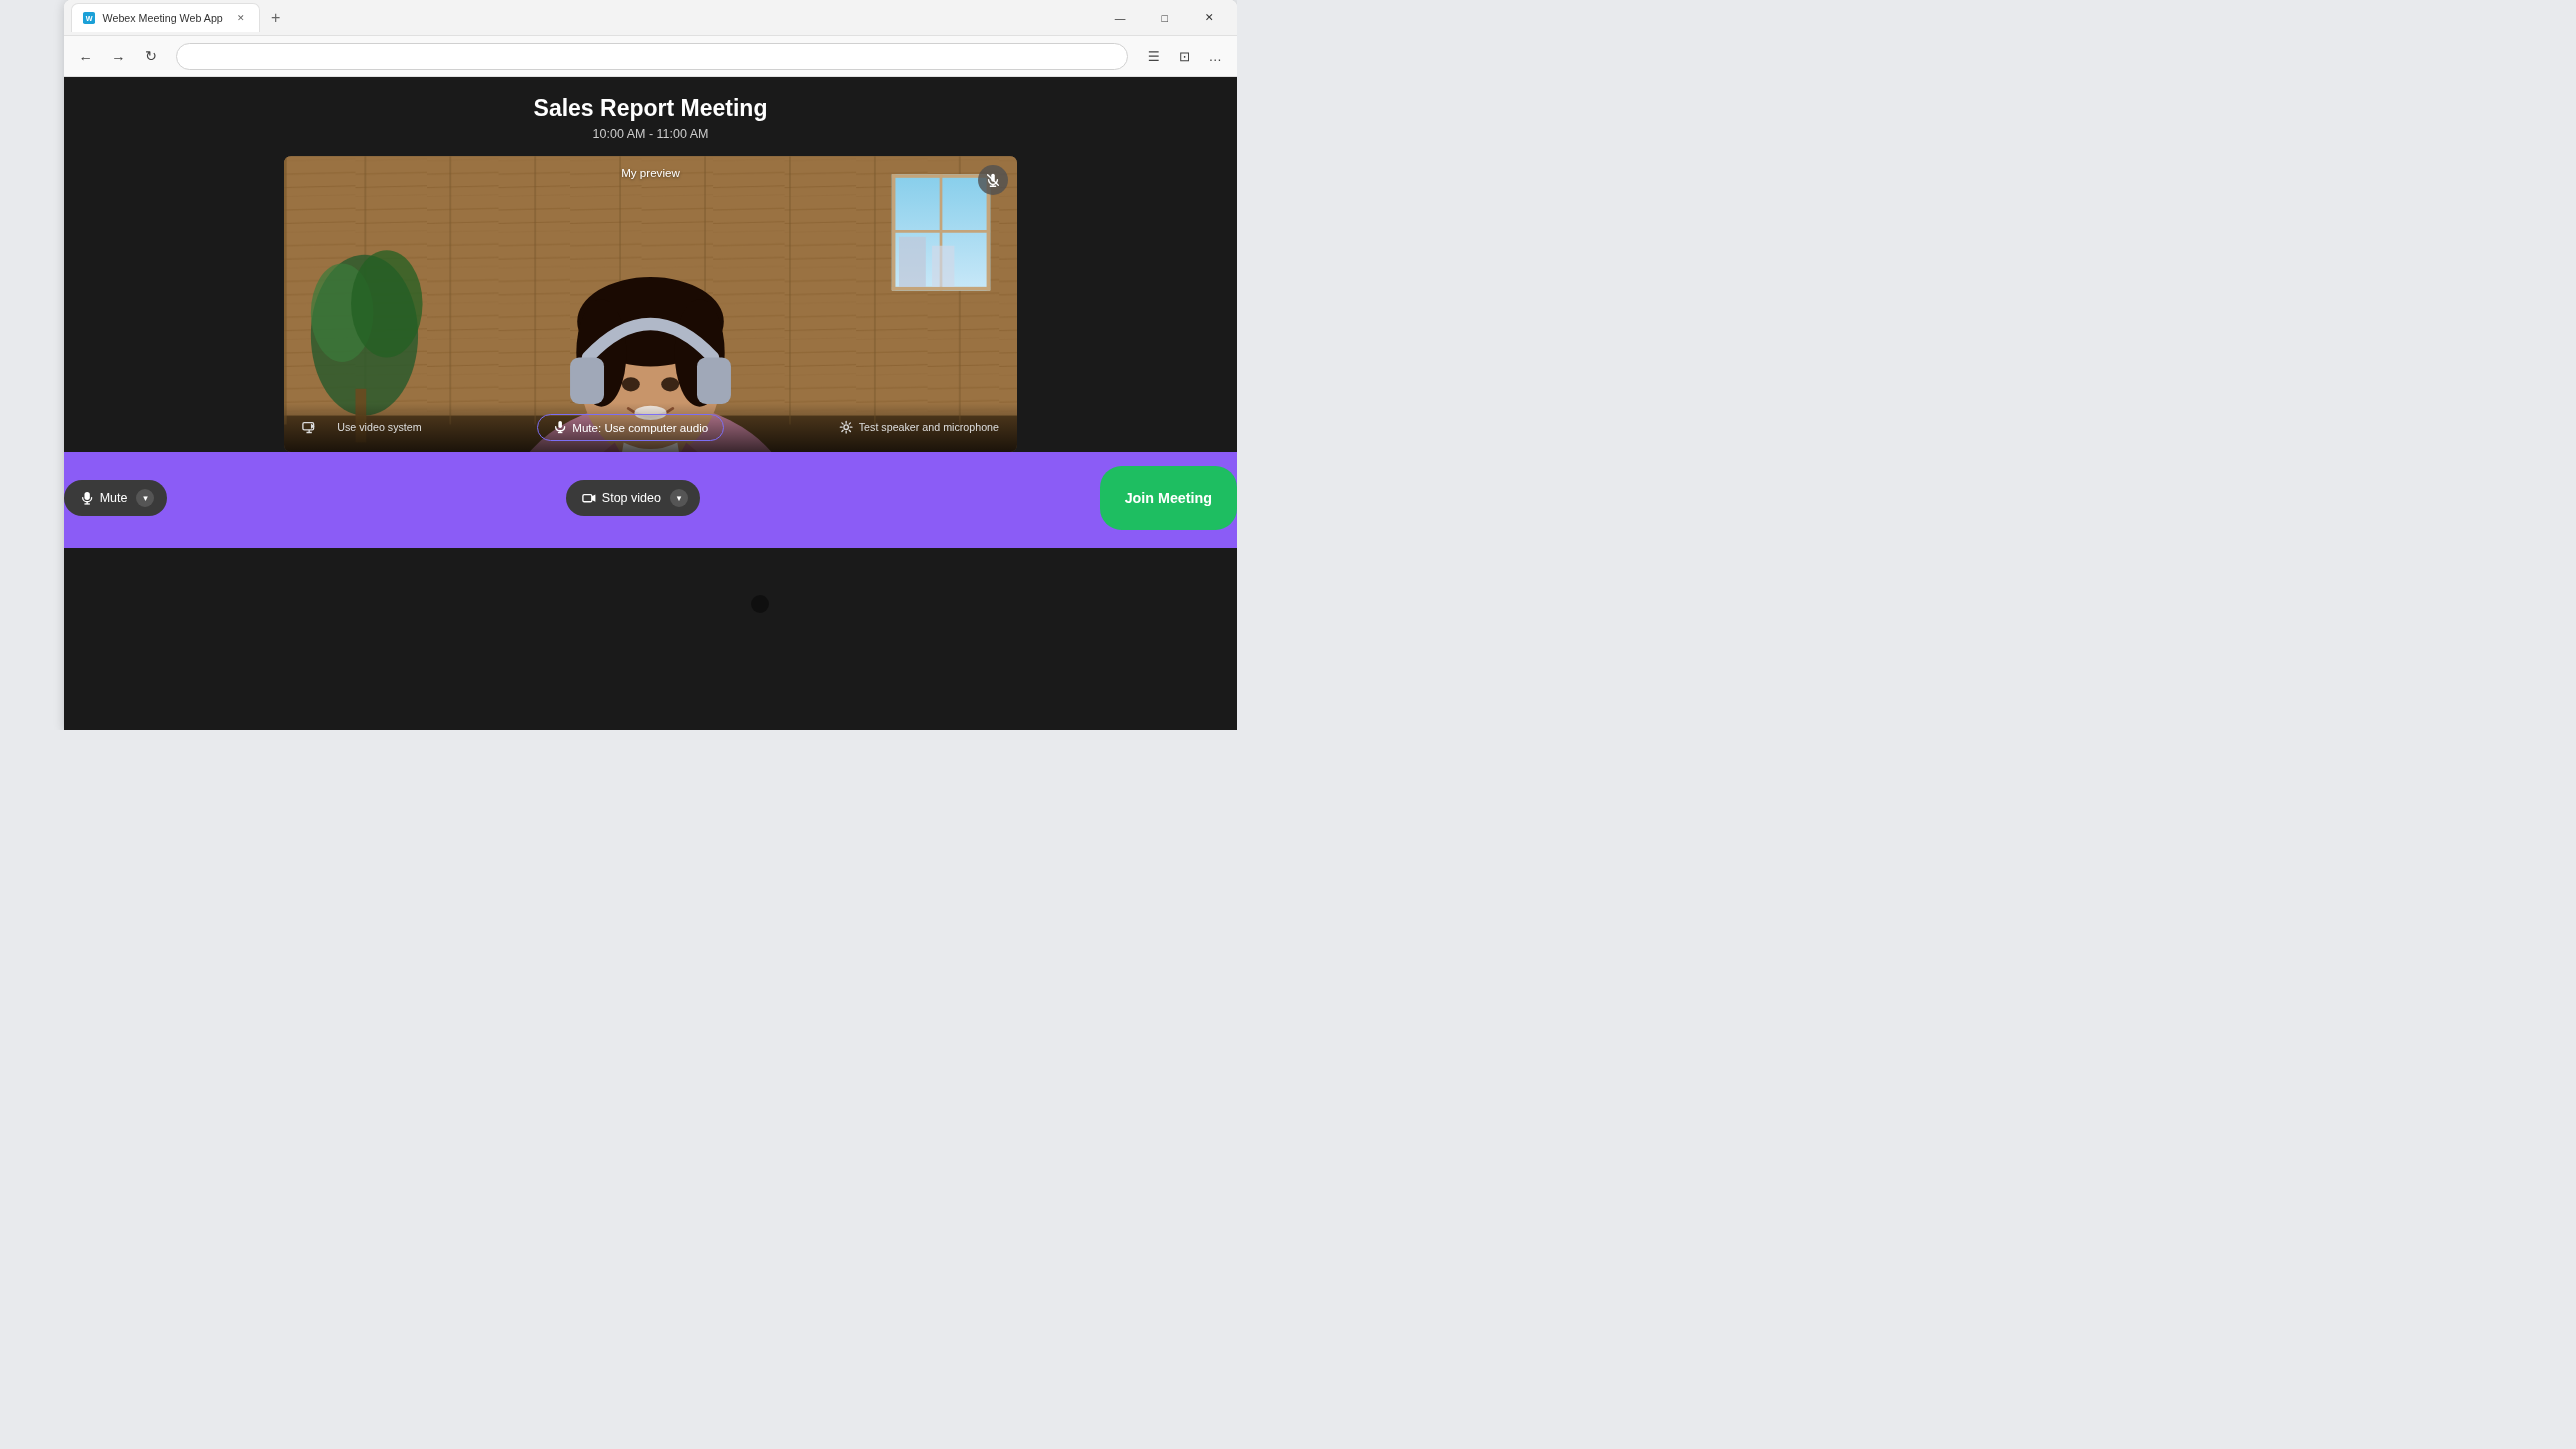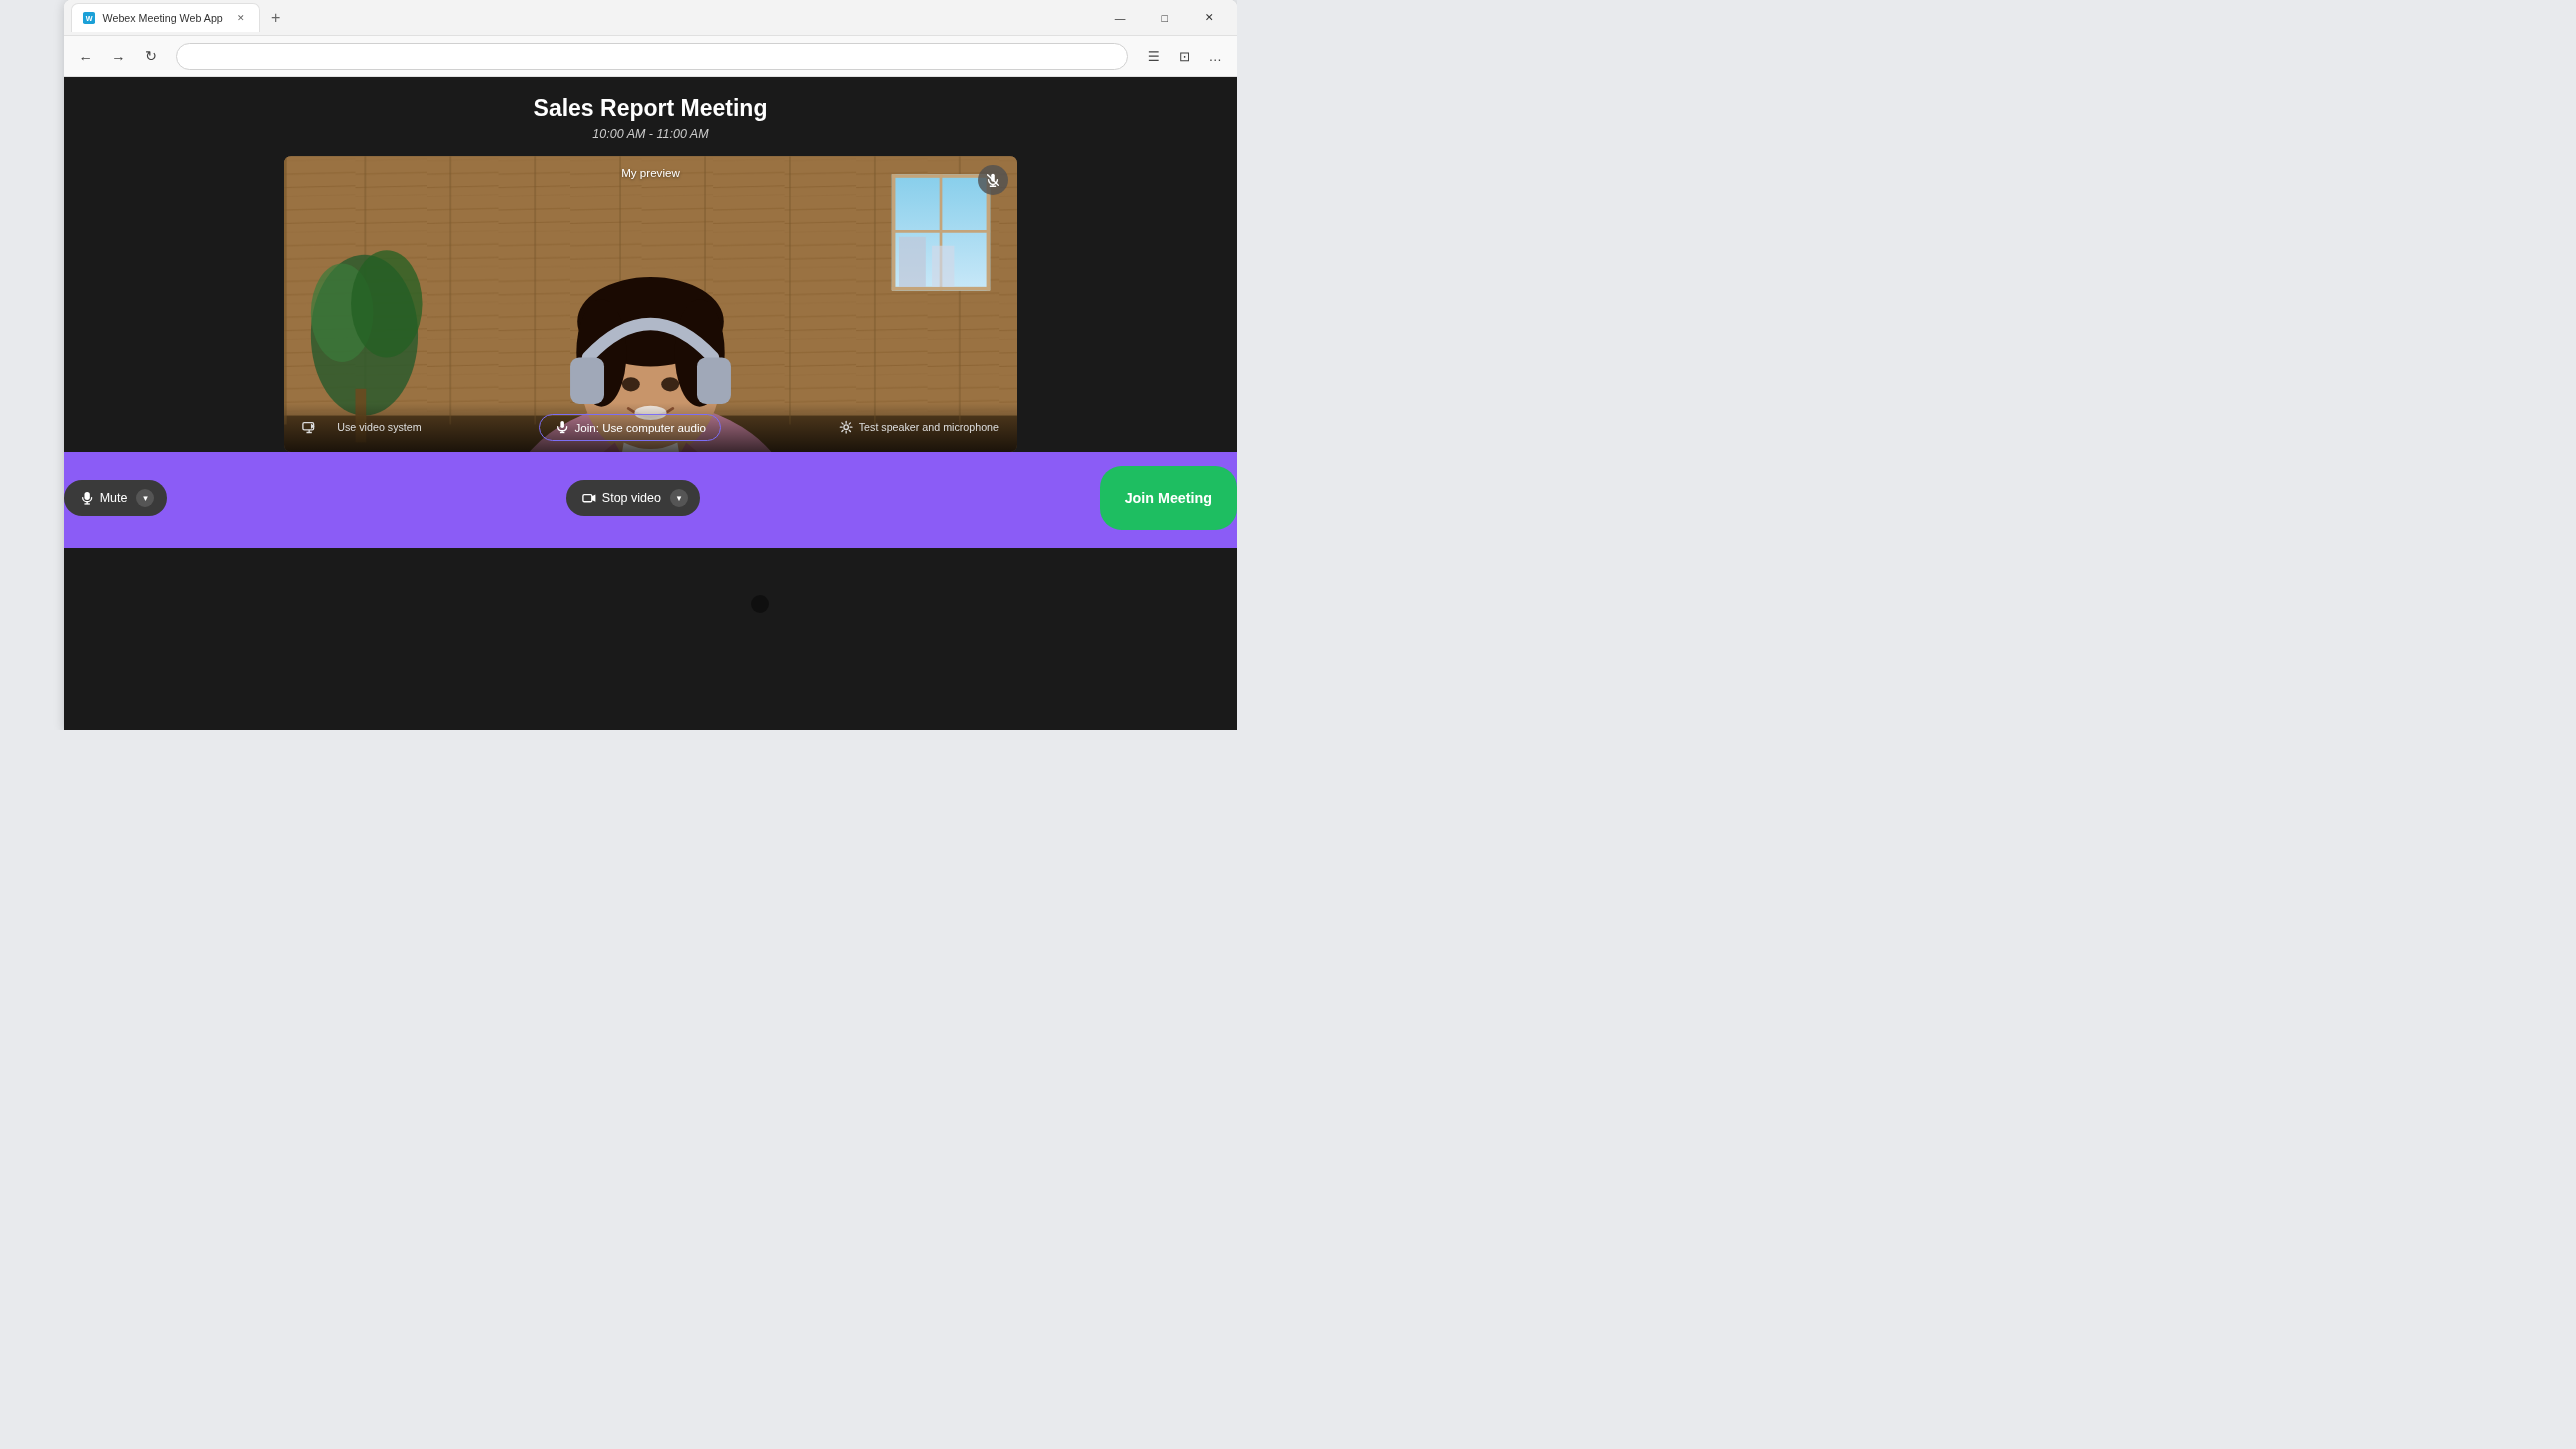"10:00 AM - 11:00 AM" .meeting-time { font-style: italic -> none }
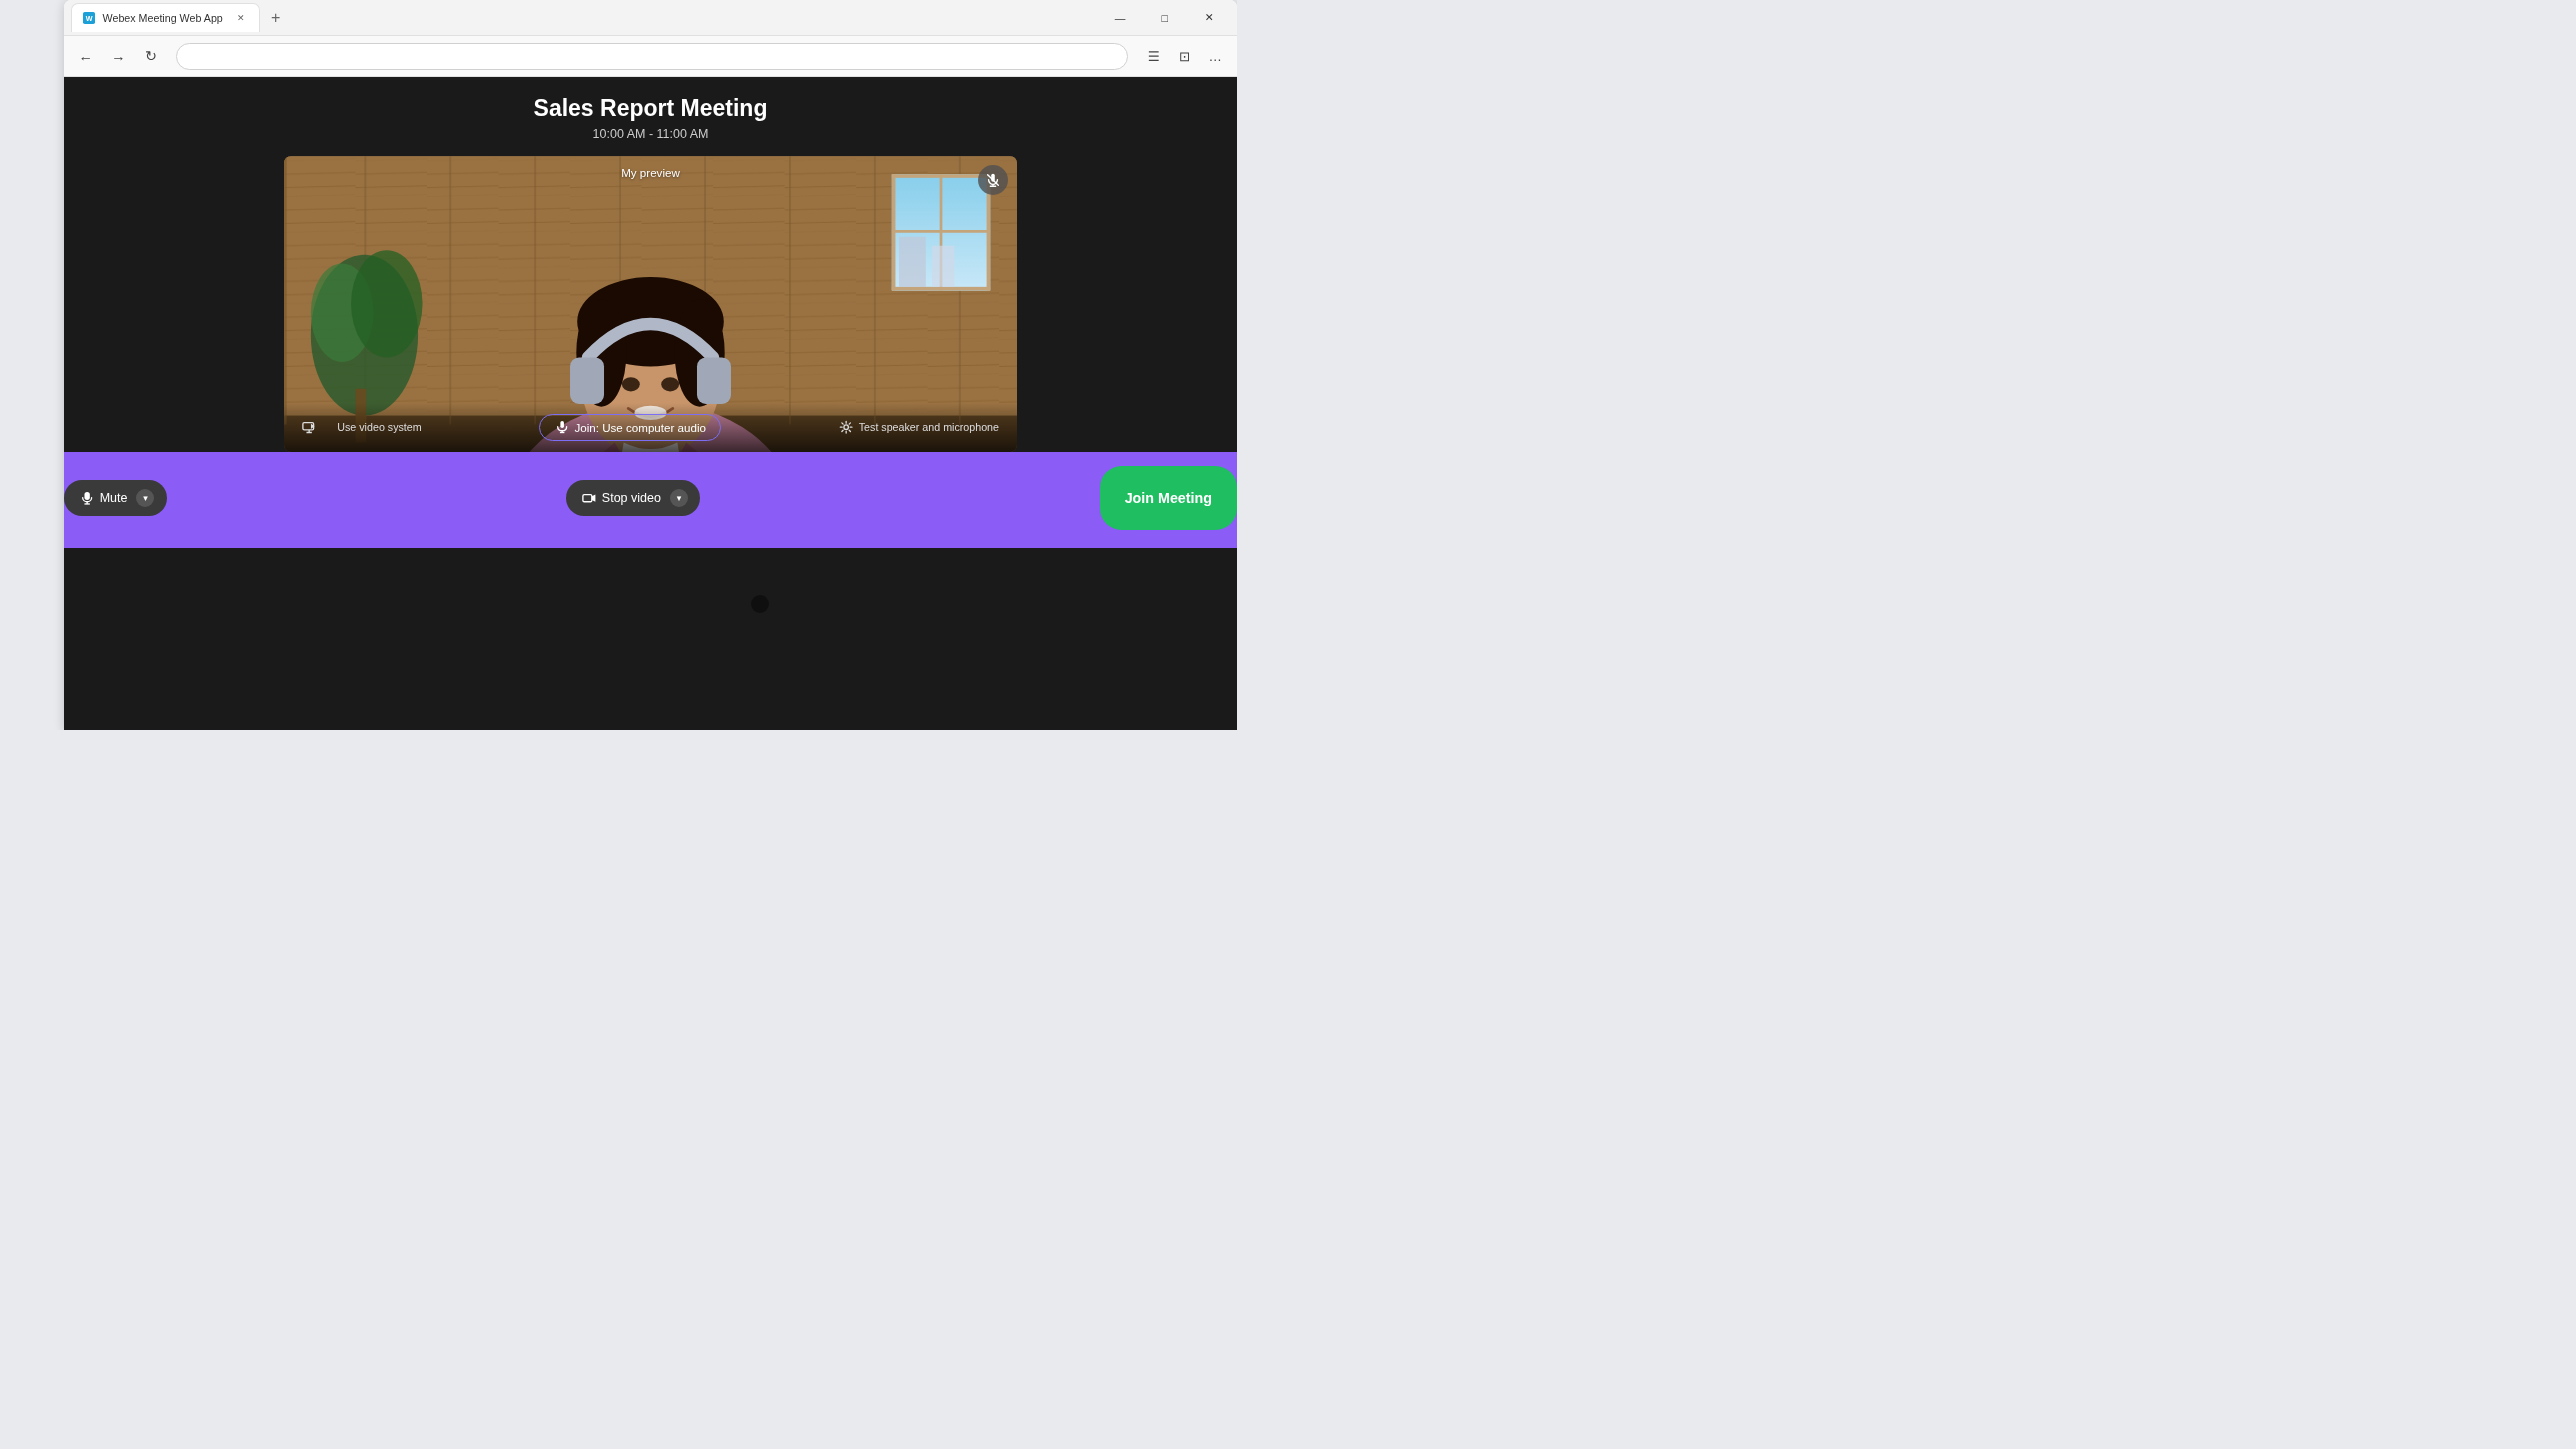"Join: Use computer audio" span { text: Join -> Mute }
